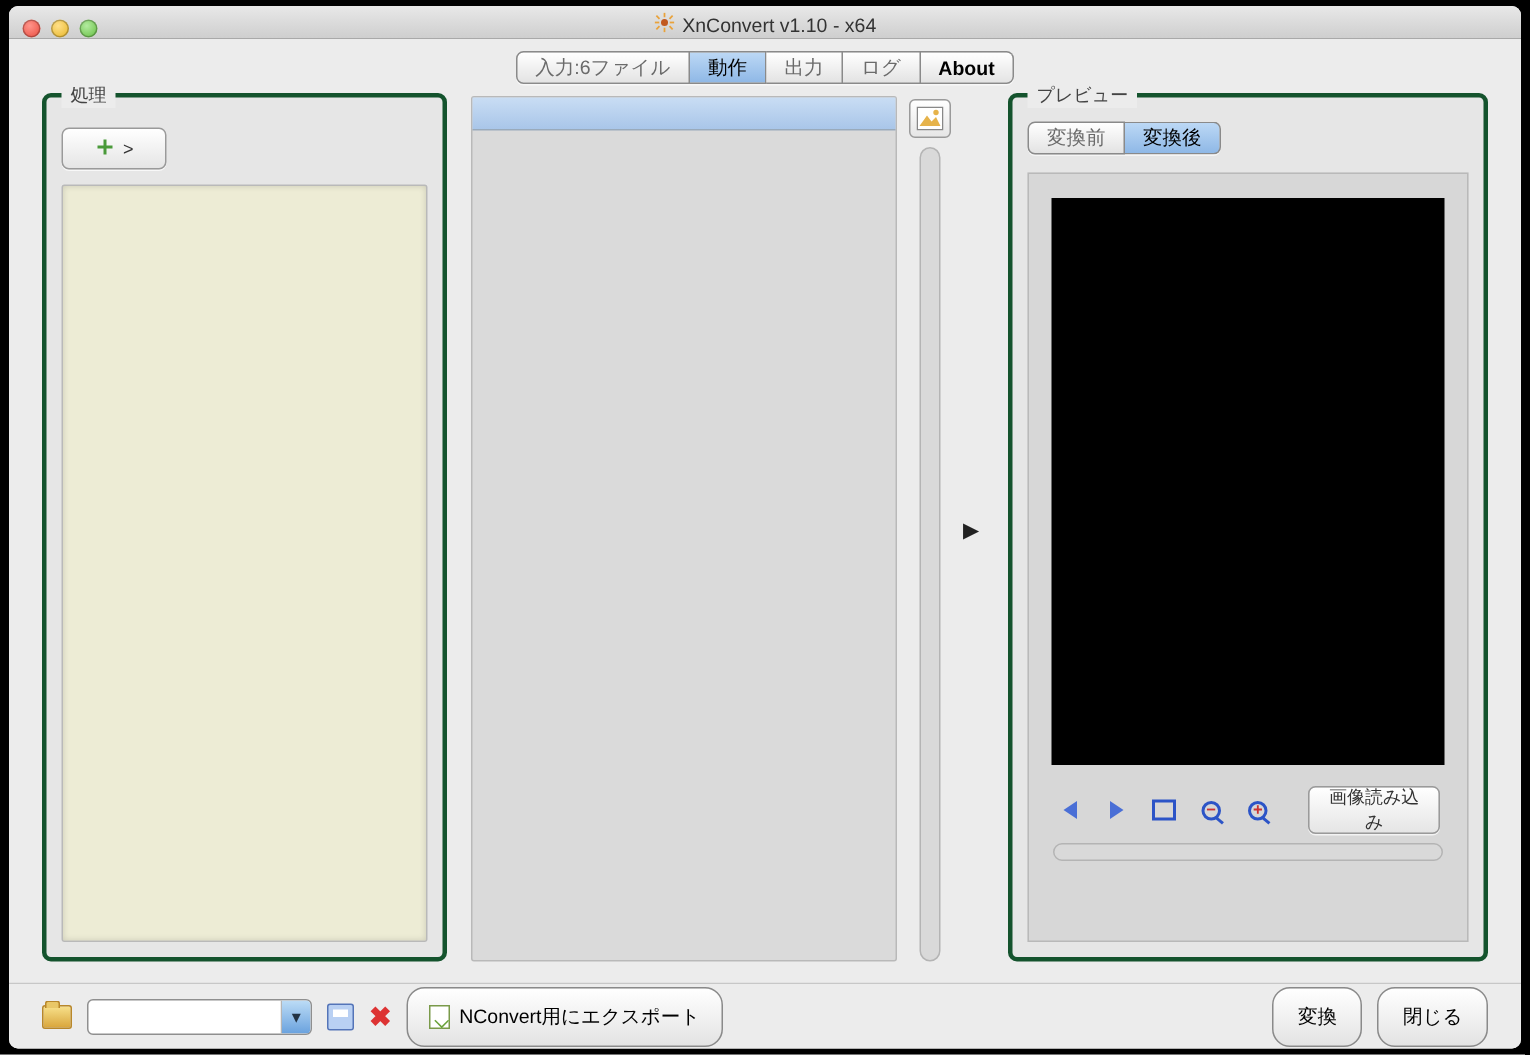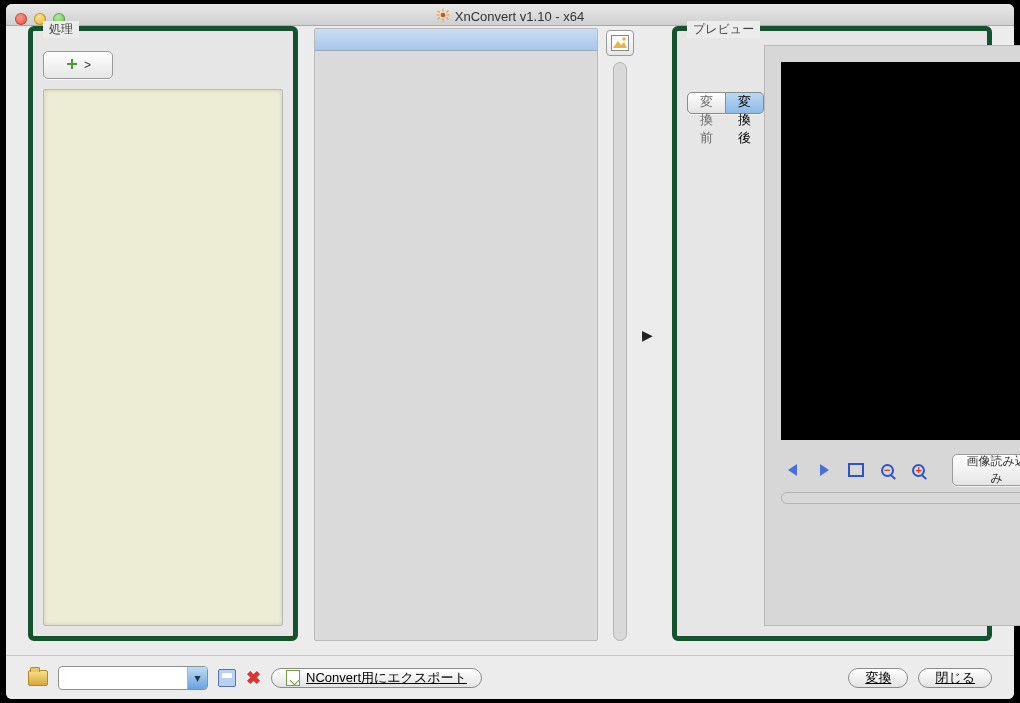"入力:6ファイル" div.tabbar-wrap { html: none -> <div> <div> <button>入力:6ファイル</button> <button>動作</button> <button>出力</button> <button>ログ</button> <button>About</button> </div> </div> }
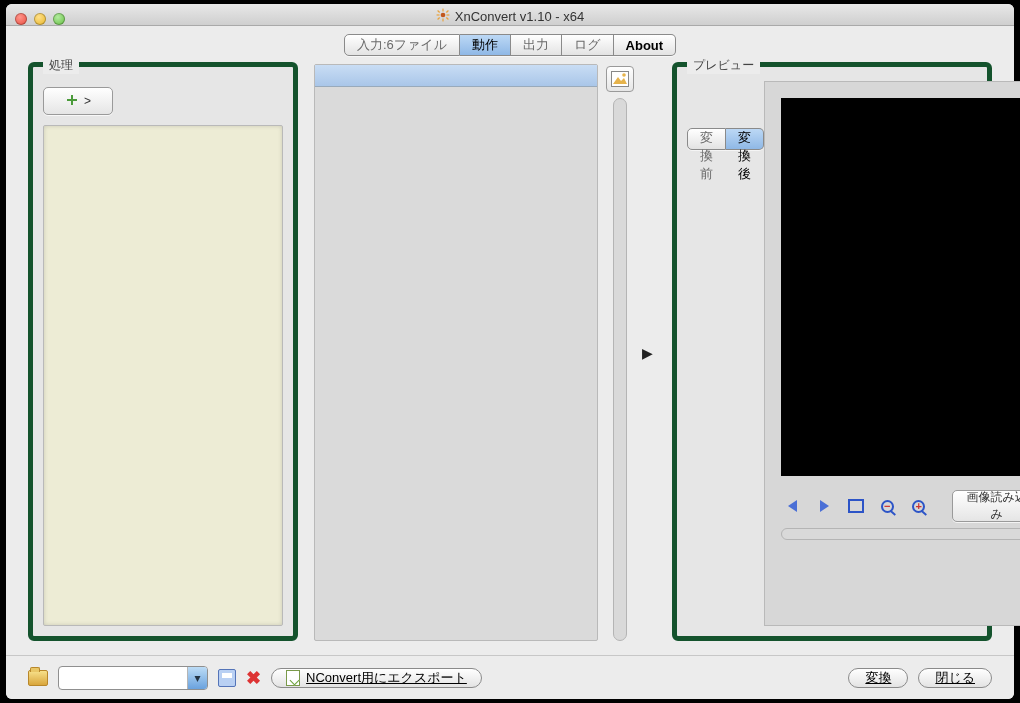"処理" .group { border: 5px solid #14532d -> 3px solid #14532d }
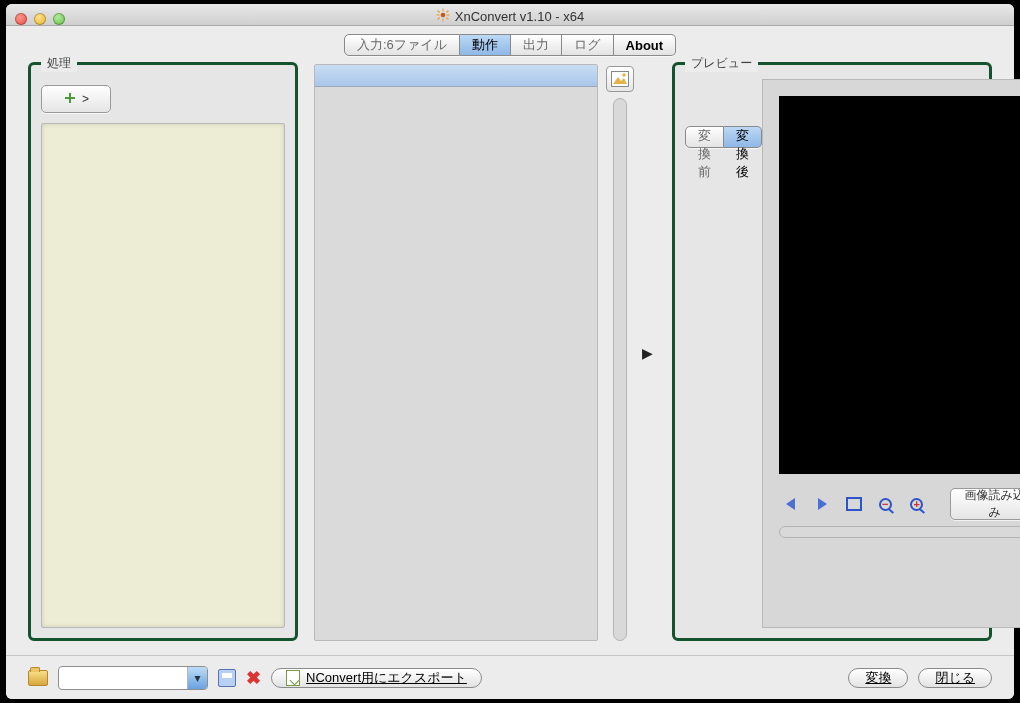"プレビュー" .right-panel { flex-direction: row -> column }
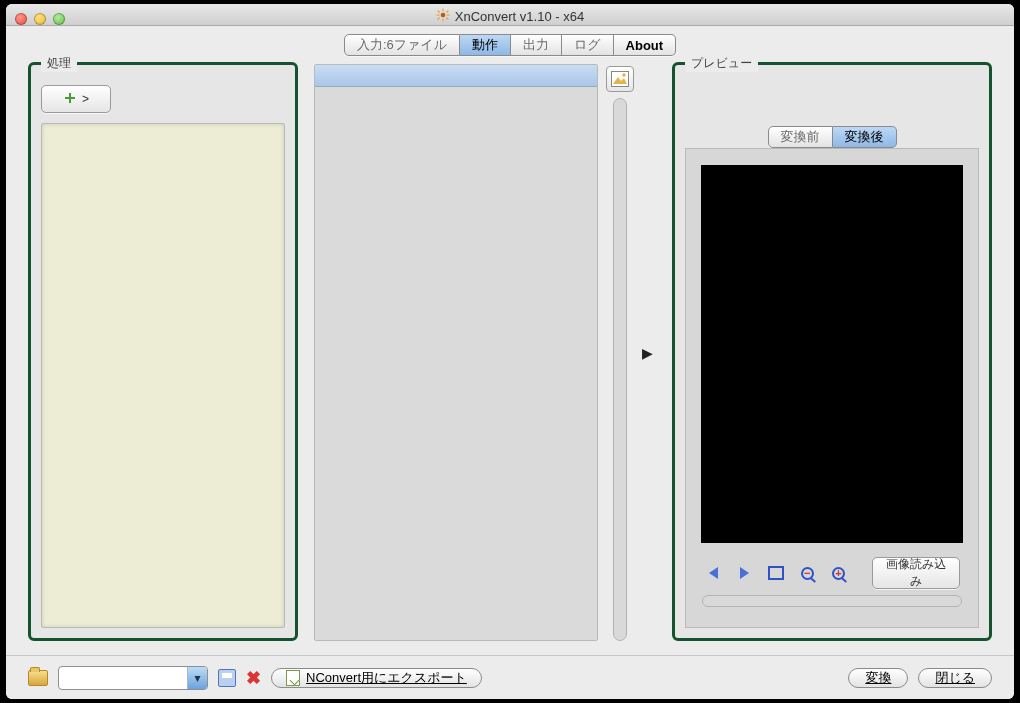"変換前" .preview-tabs { justify-content: center -> none; margin-top: 45px -> none; padding: 2px 0 0 0 -> 2px 0 12px 0 }
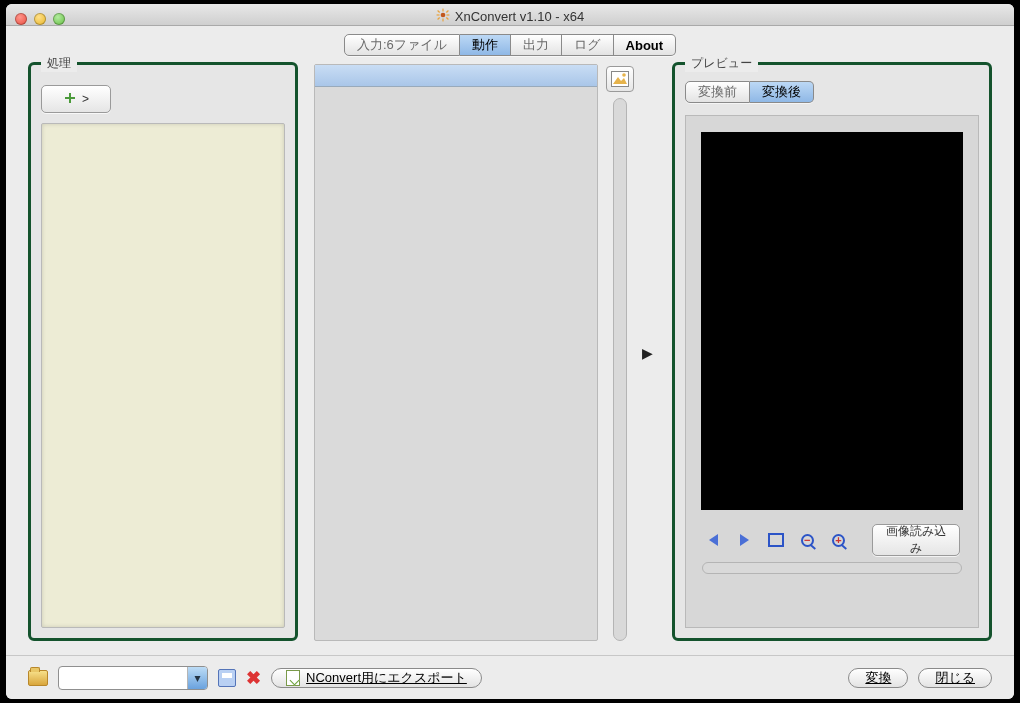"NConvert用にエクスポート" .round-btn { height: 20px -> 40px; text-decoration: underline -> none }
